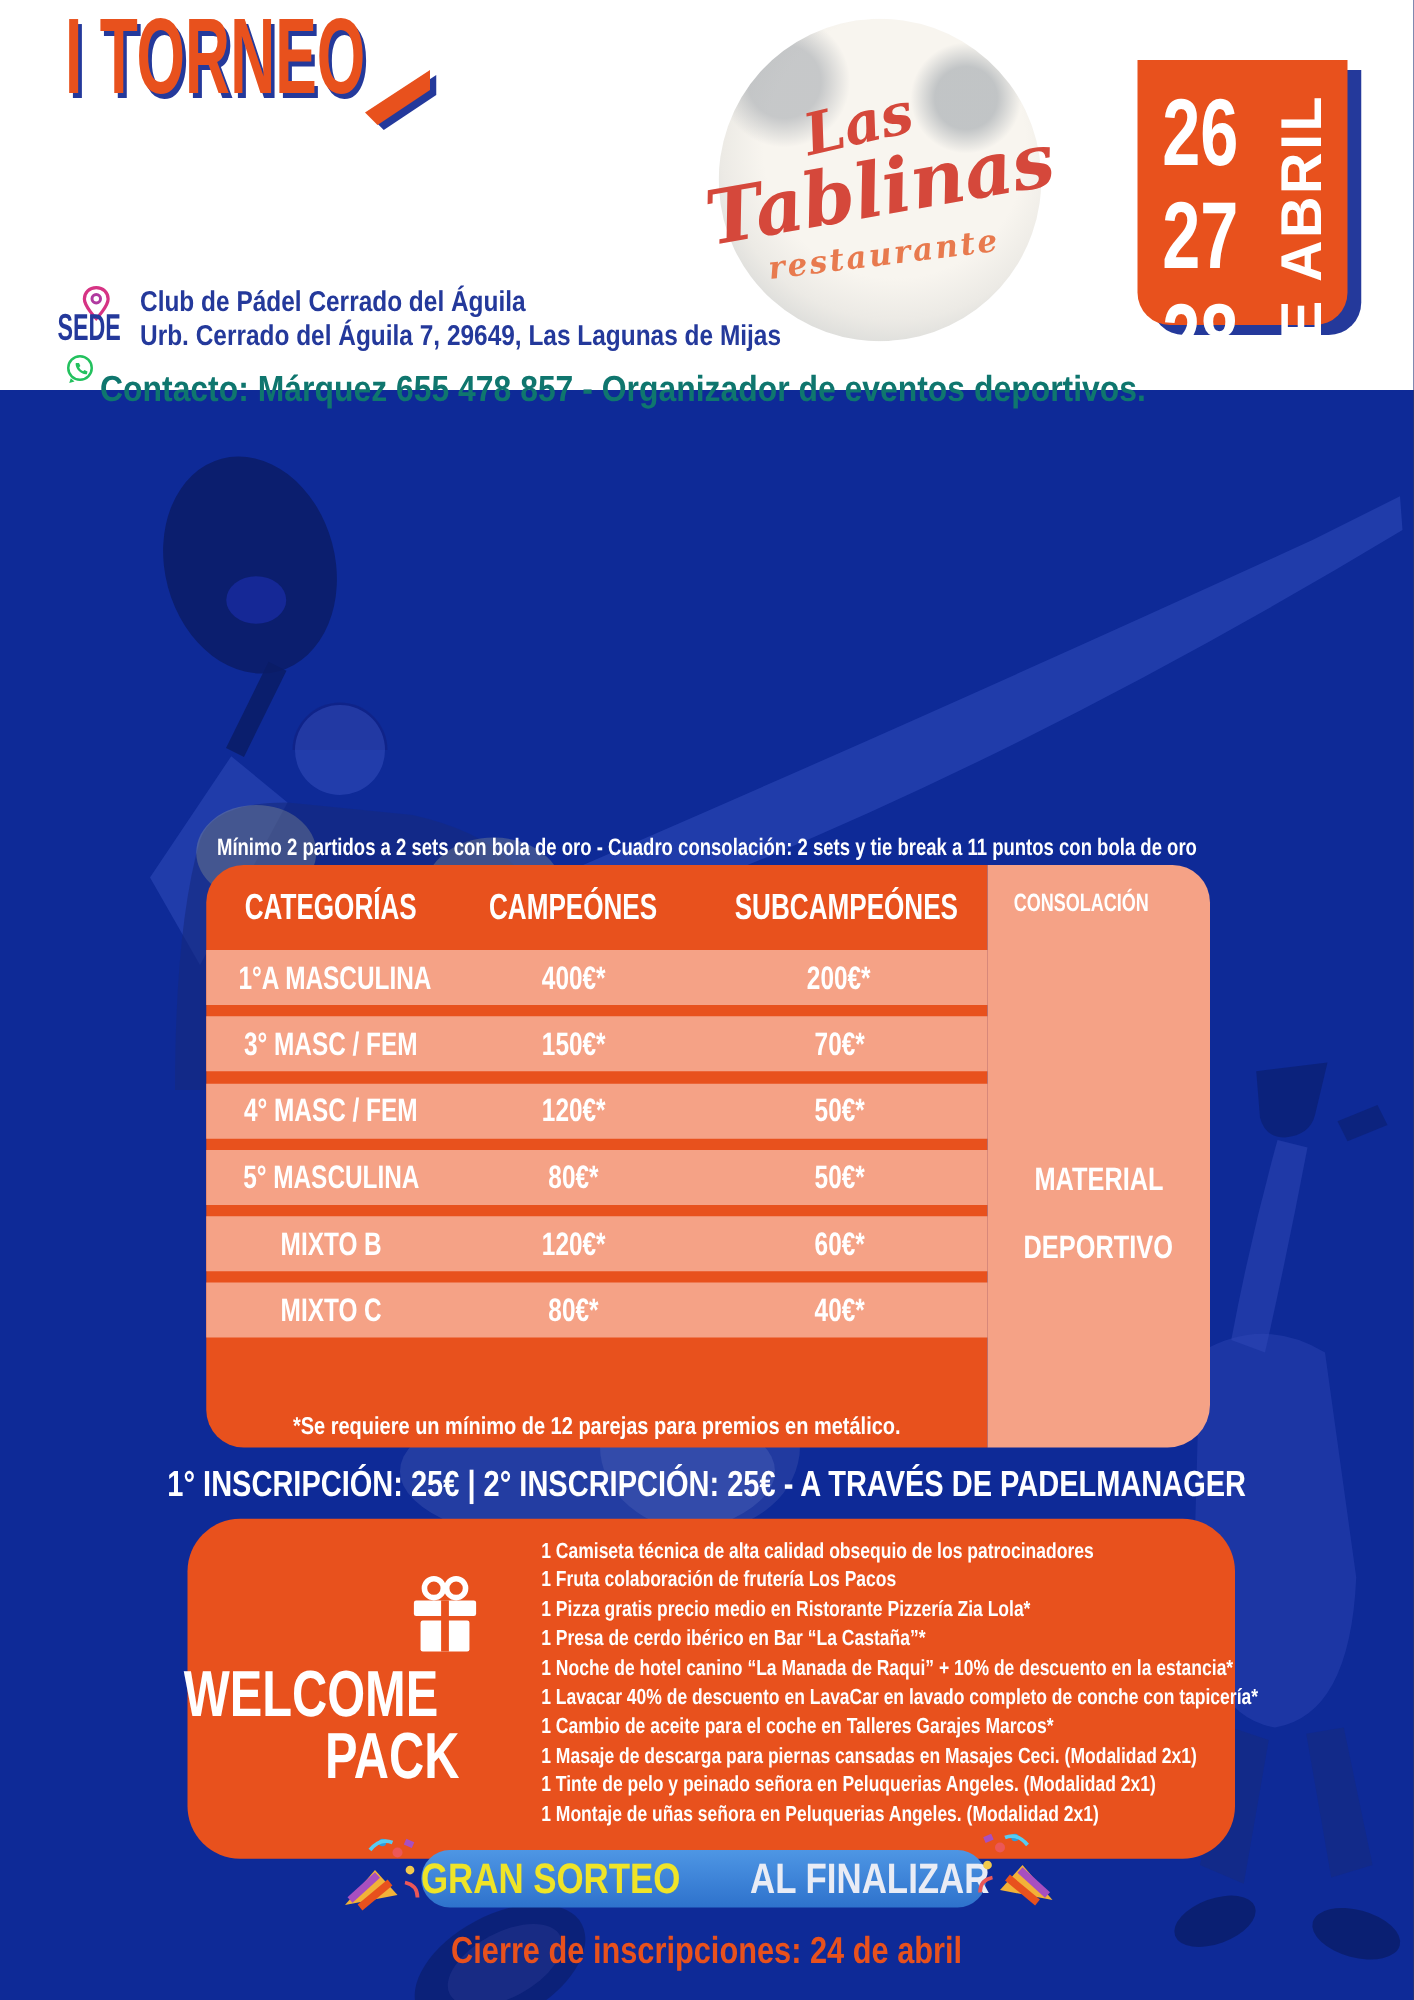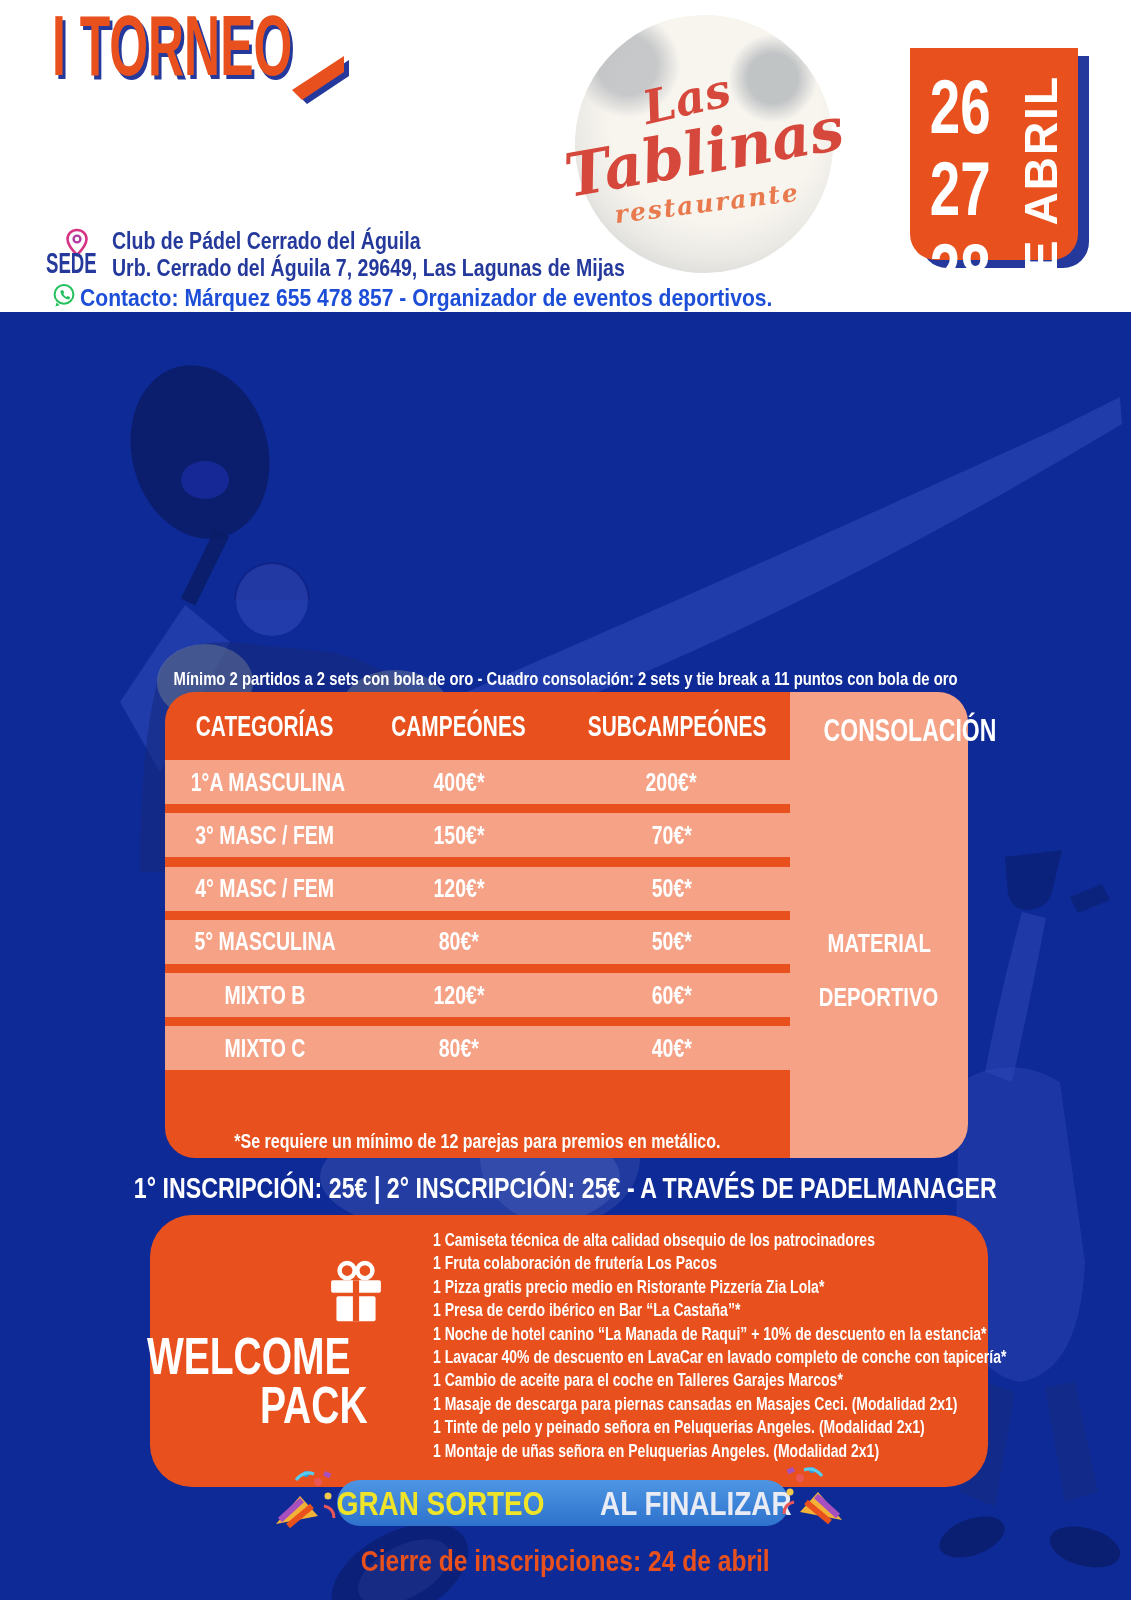"Contacto: Márquez 655 478 857" .contact-line { color: #1d4ed8 -> #0f766e; font-size: 24px -> 29px; top: 284px -> 296px }
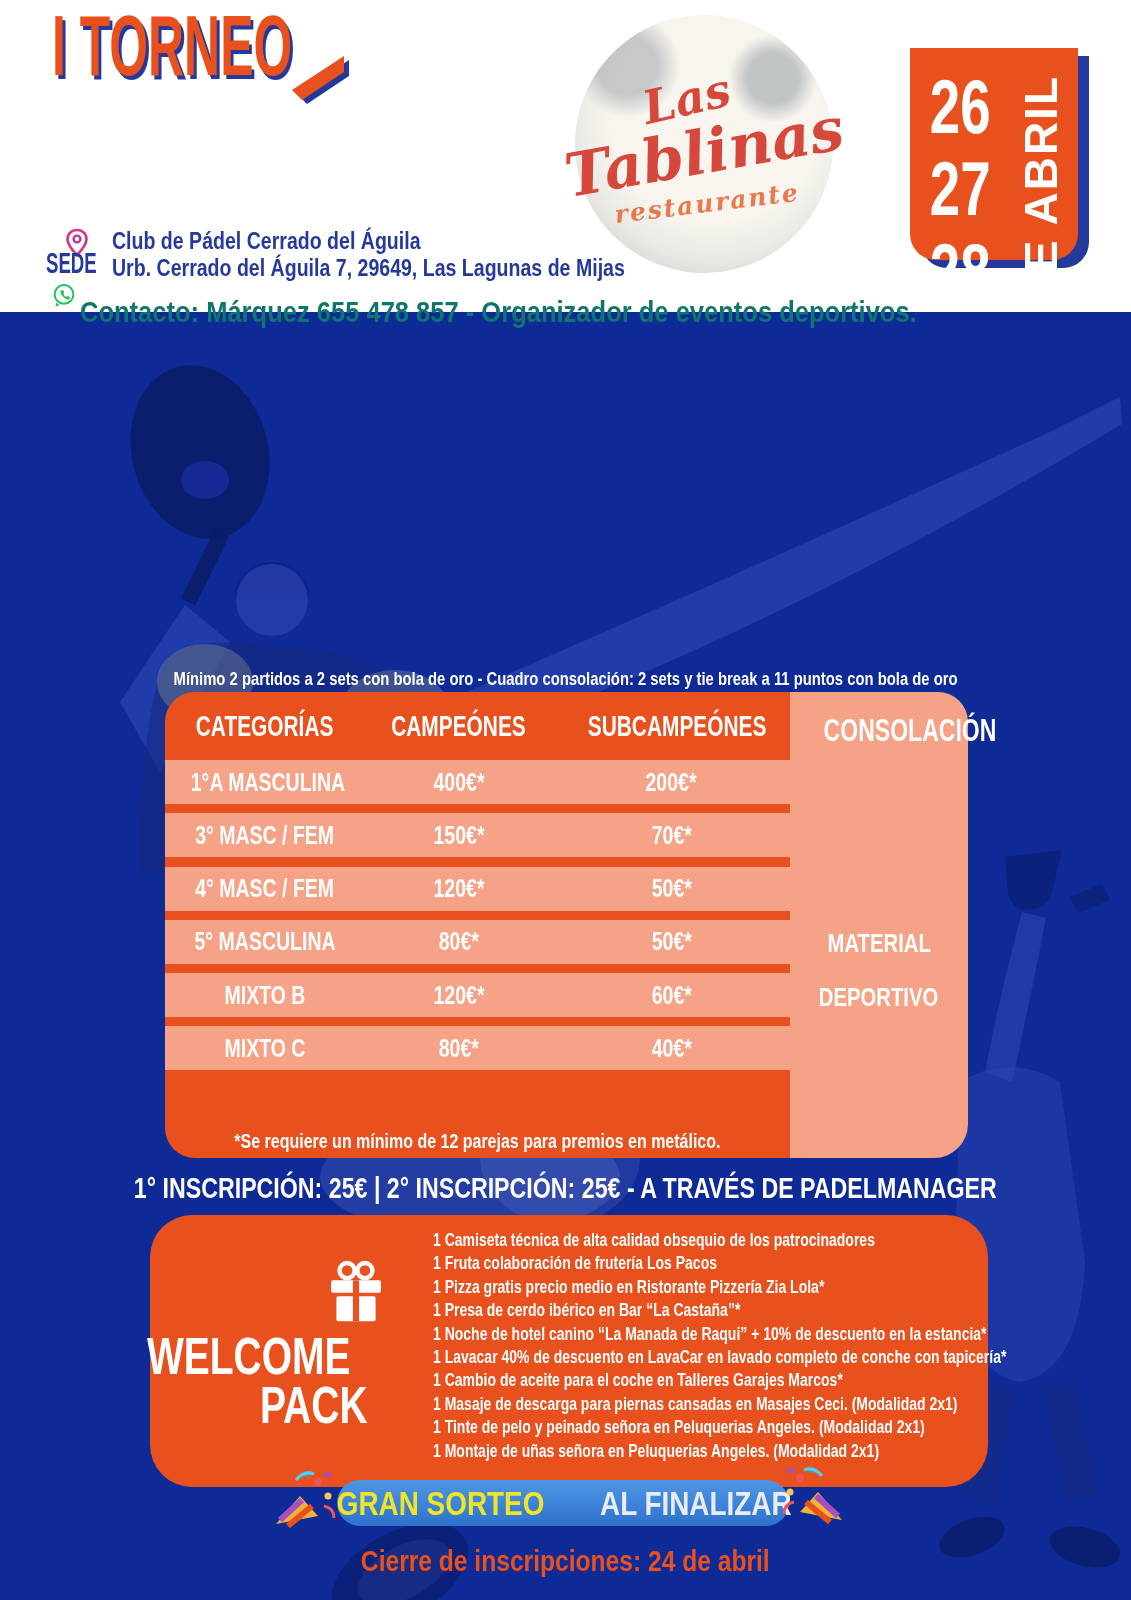"CONSOLACIÓN" .pt-right-header { font-size: 32px -> 20px; text-align: right -> left }
